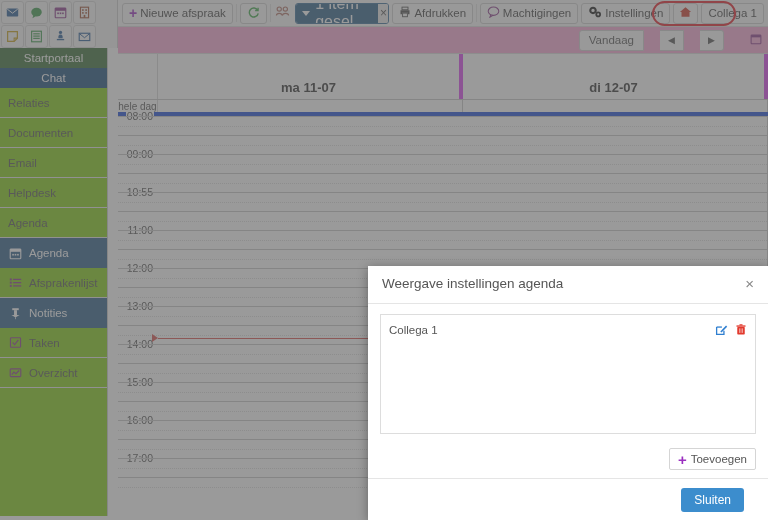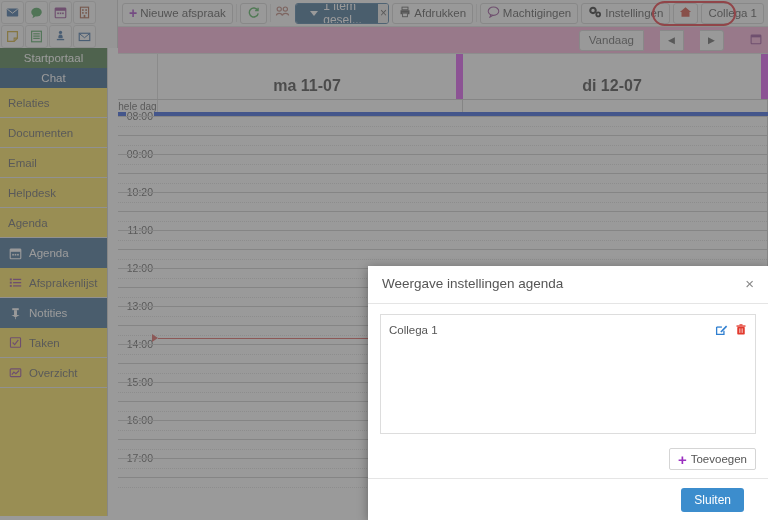"1 item gesel..." .selmain { font-size: 12px -> 16px; padding: 0 14px -> 0 6px }
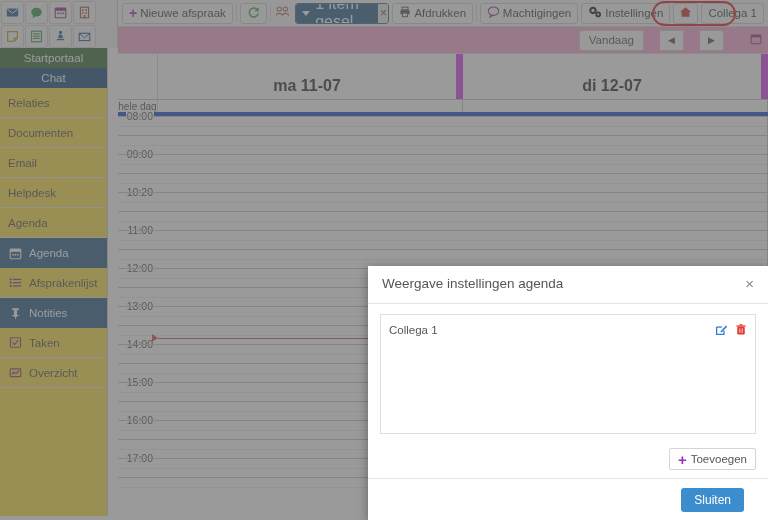"Startportaal" .sidebar { background: #fde047 -> #84cc16 }
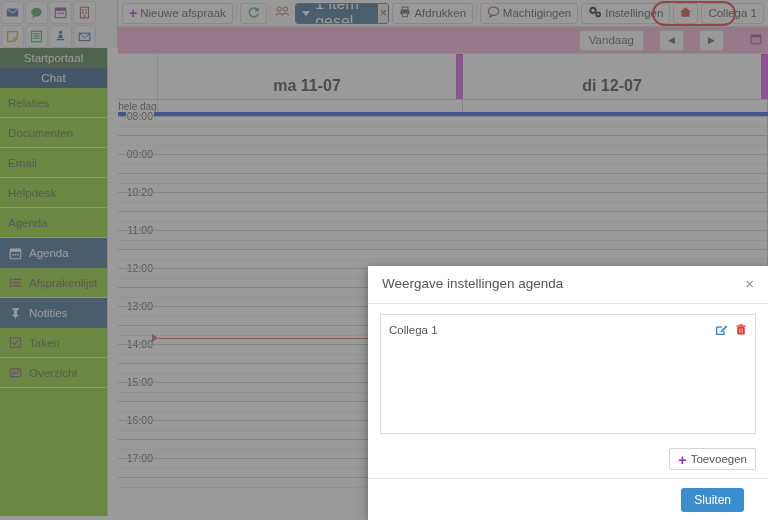"ma 11-07" .cal-head .dcol { border-right: 7px solid #d946ef -> 4px solid #d946ef; font-size: 16px -> 13px }
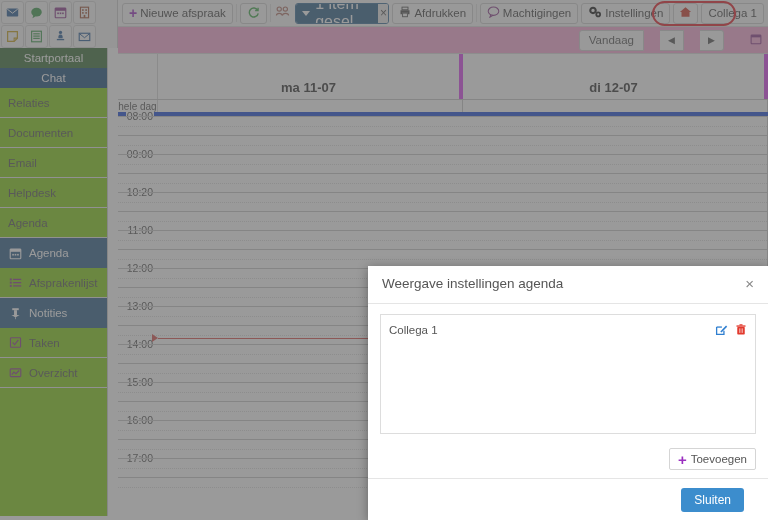"10:20" span { text: 10:20 -> 10:55 }
